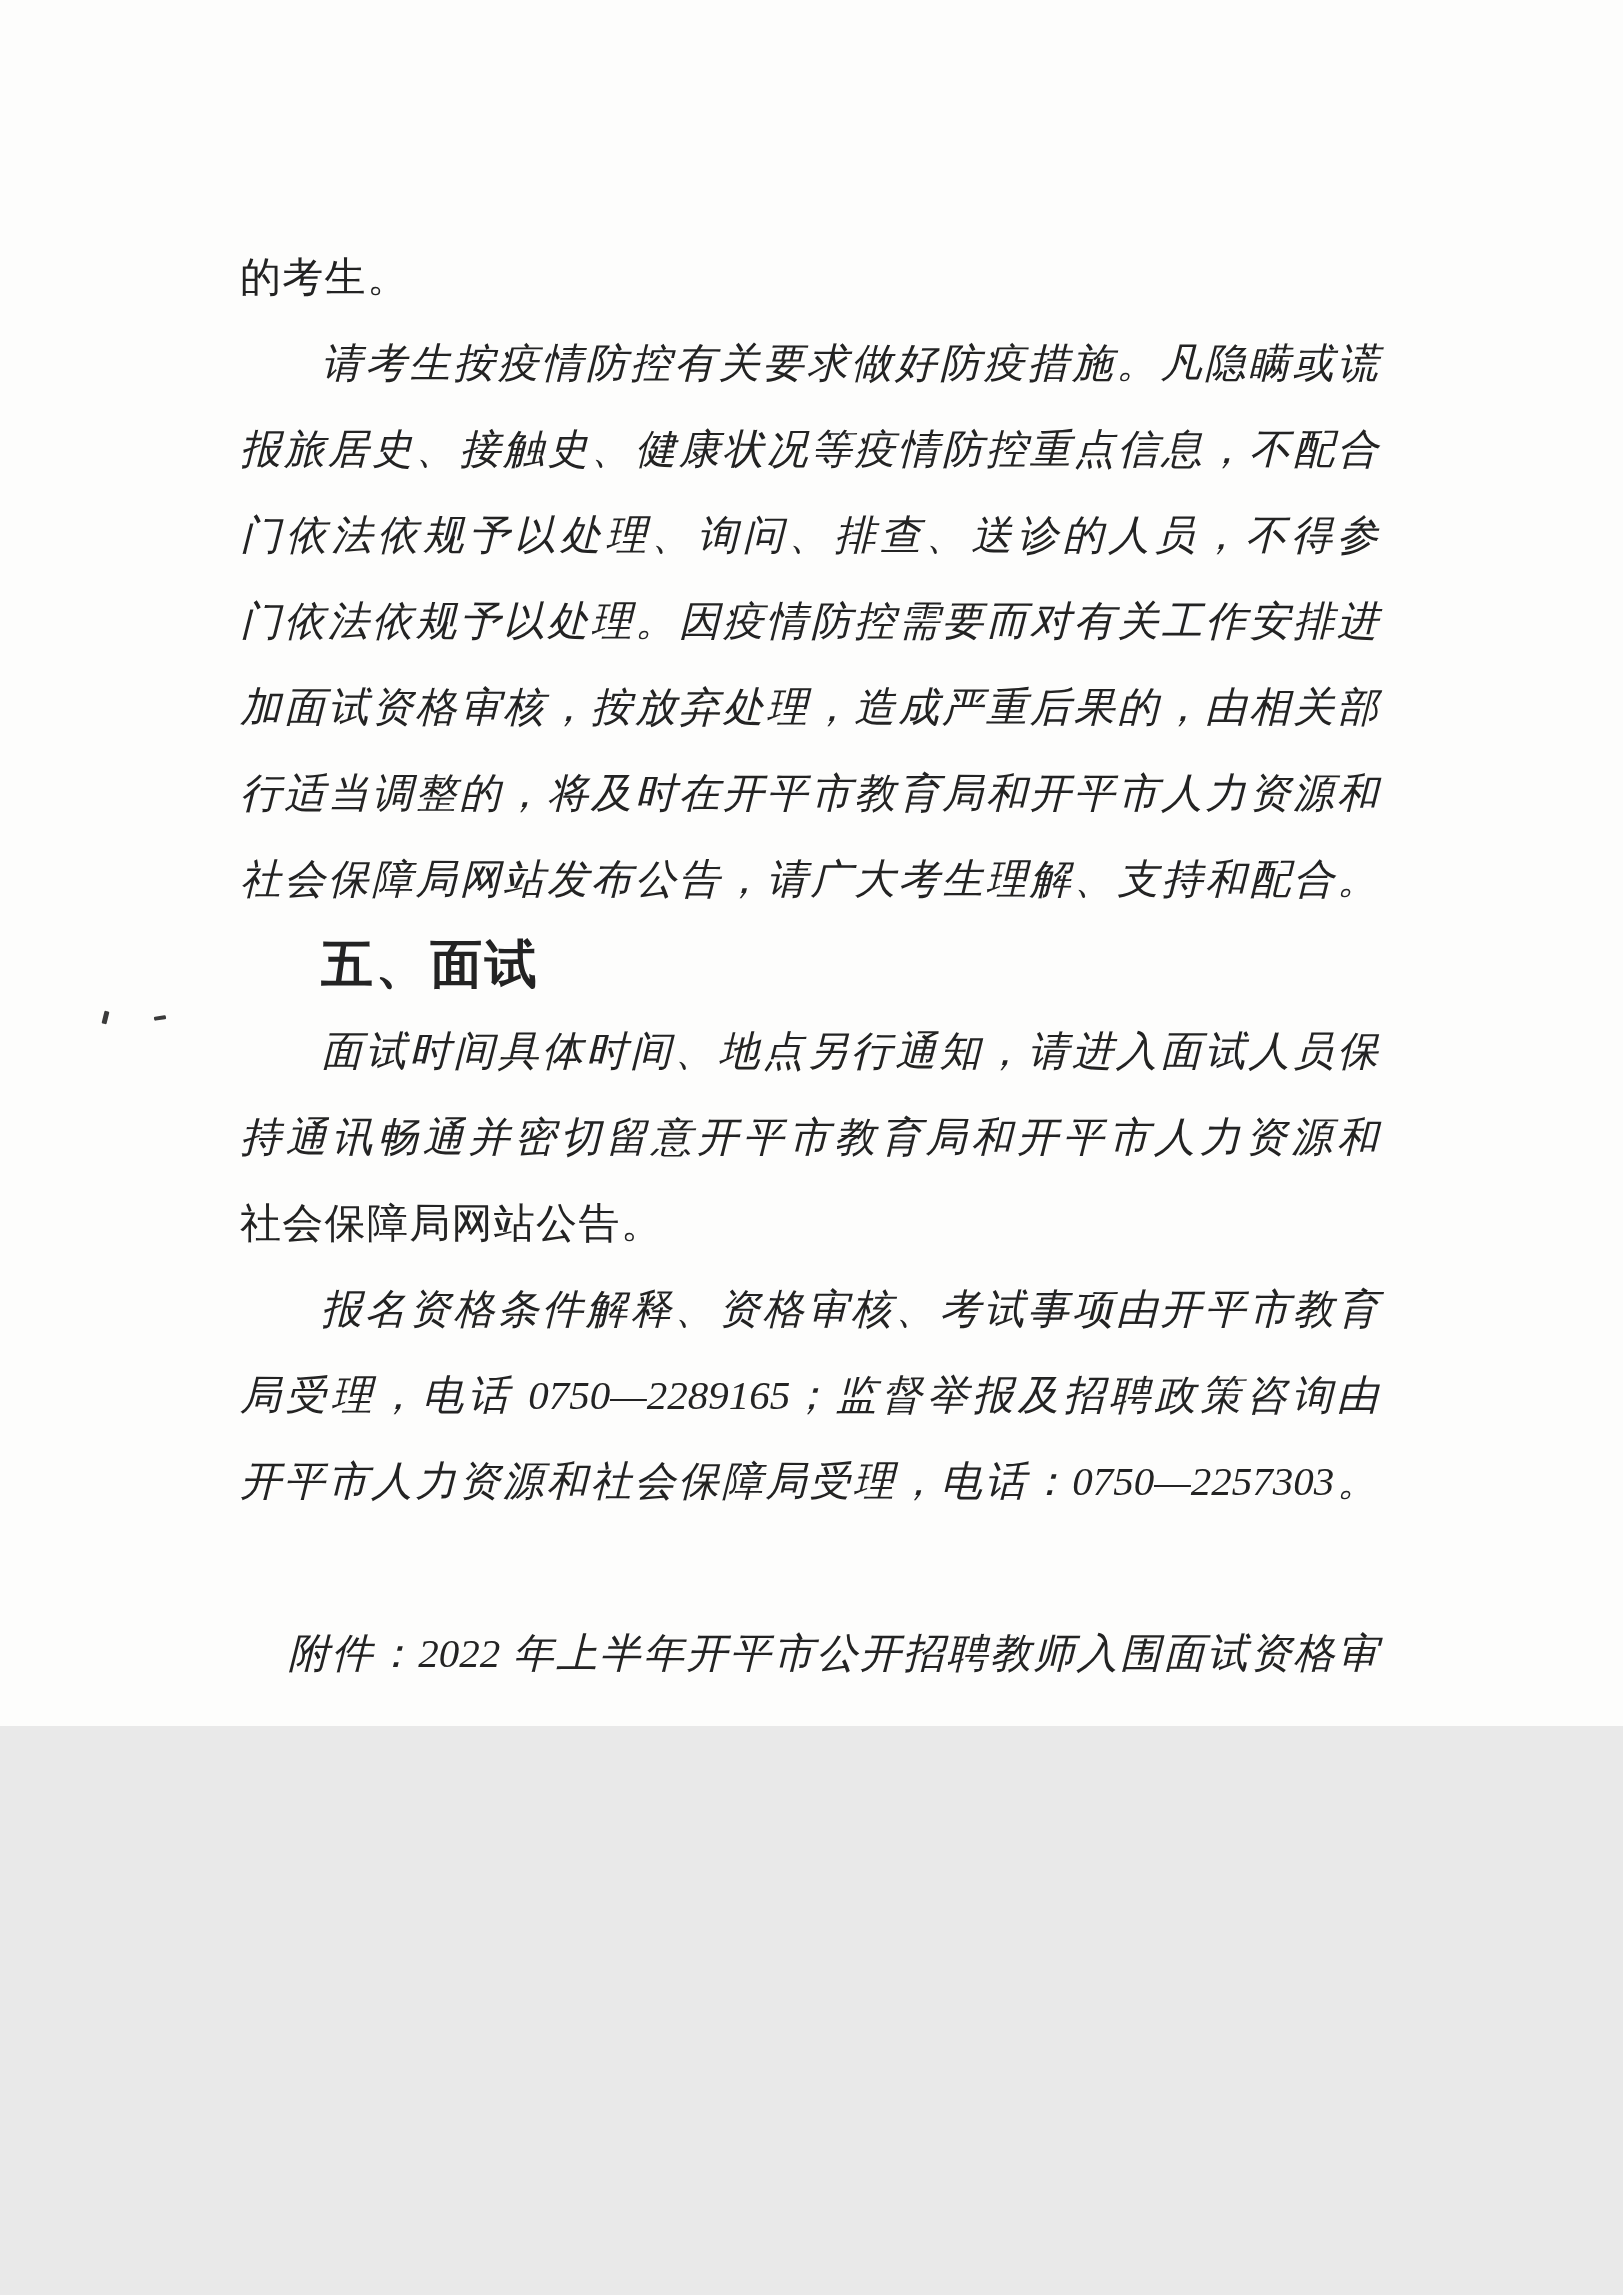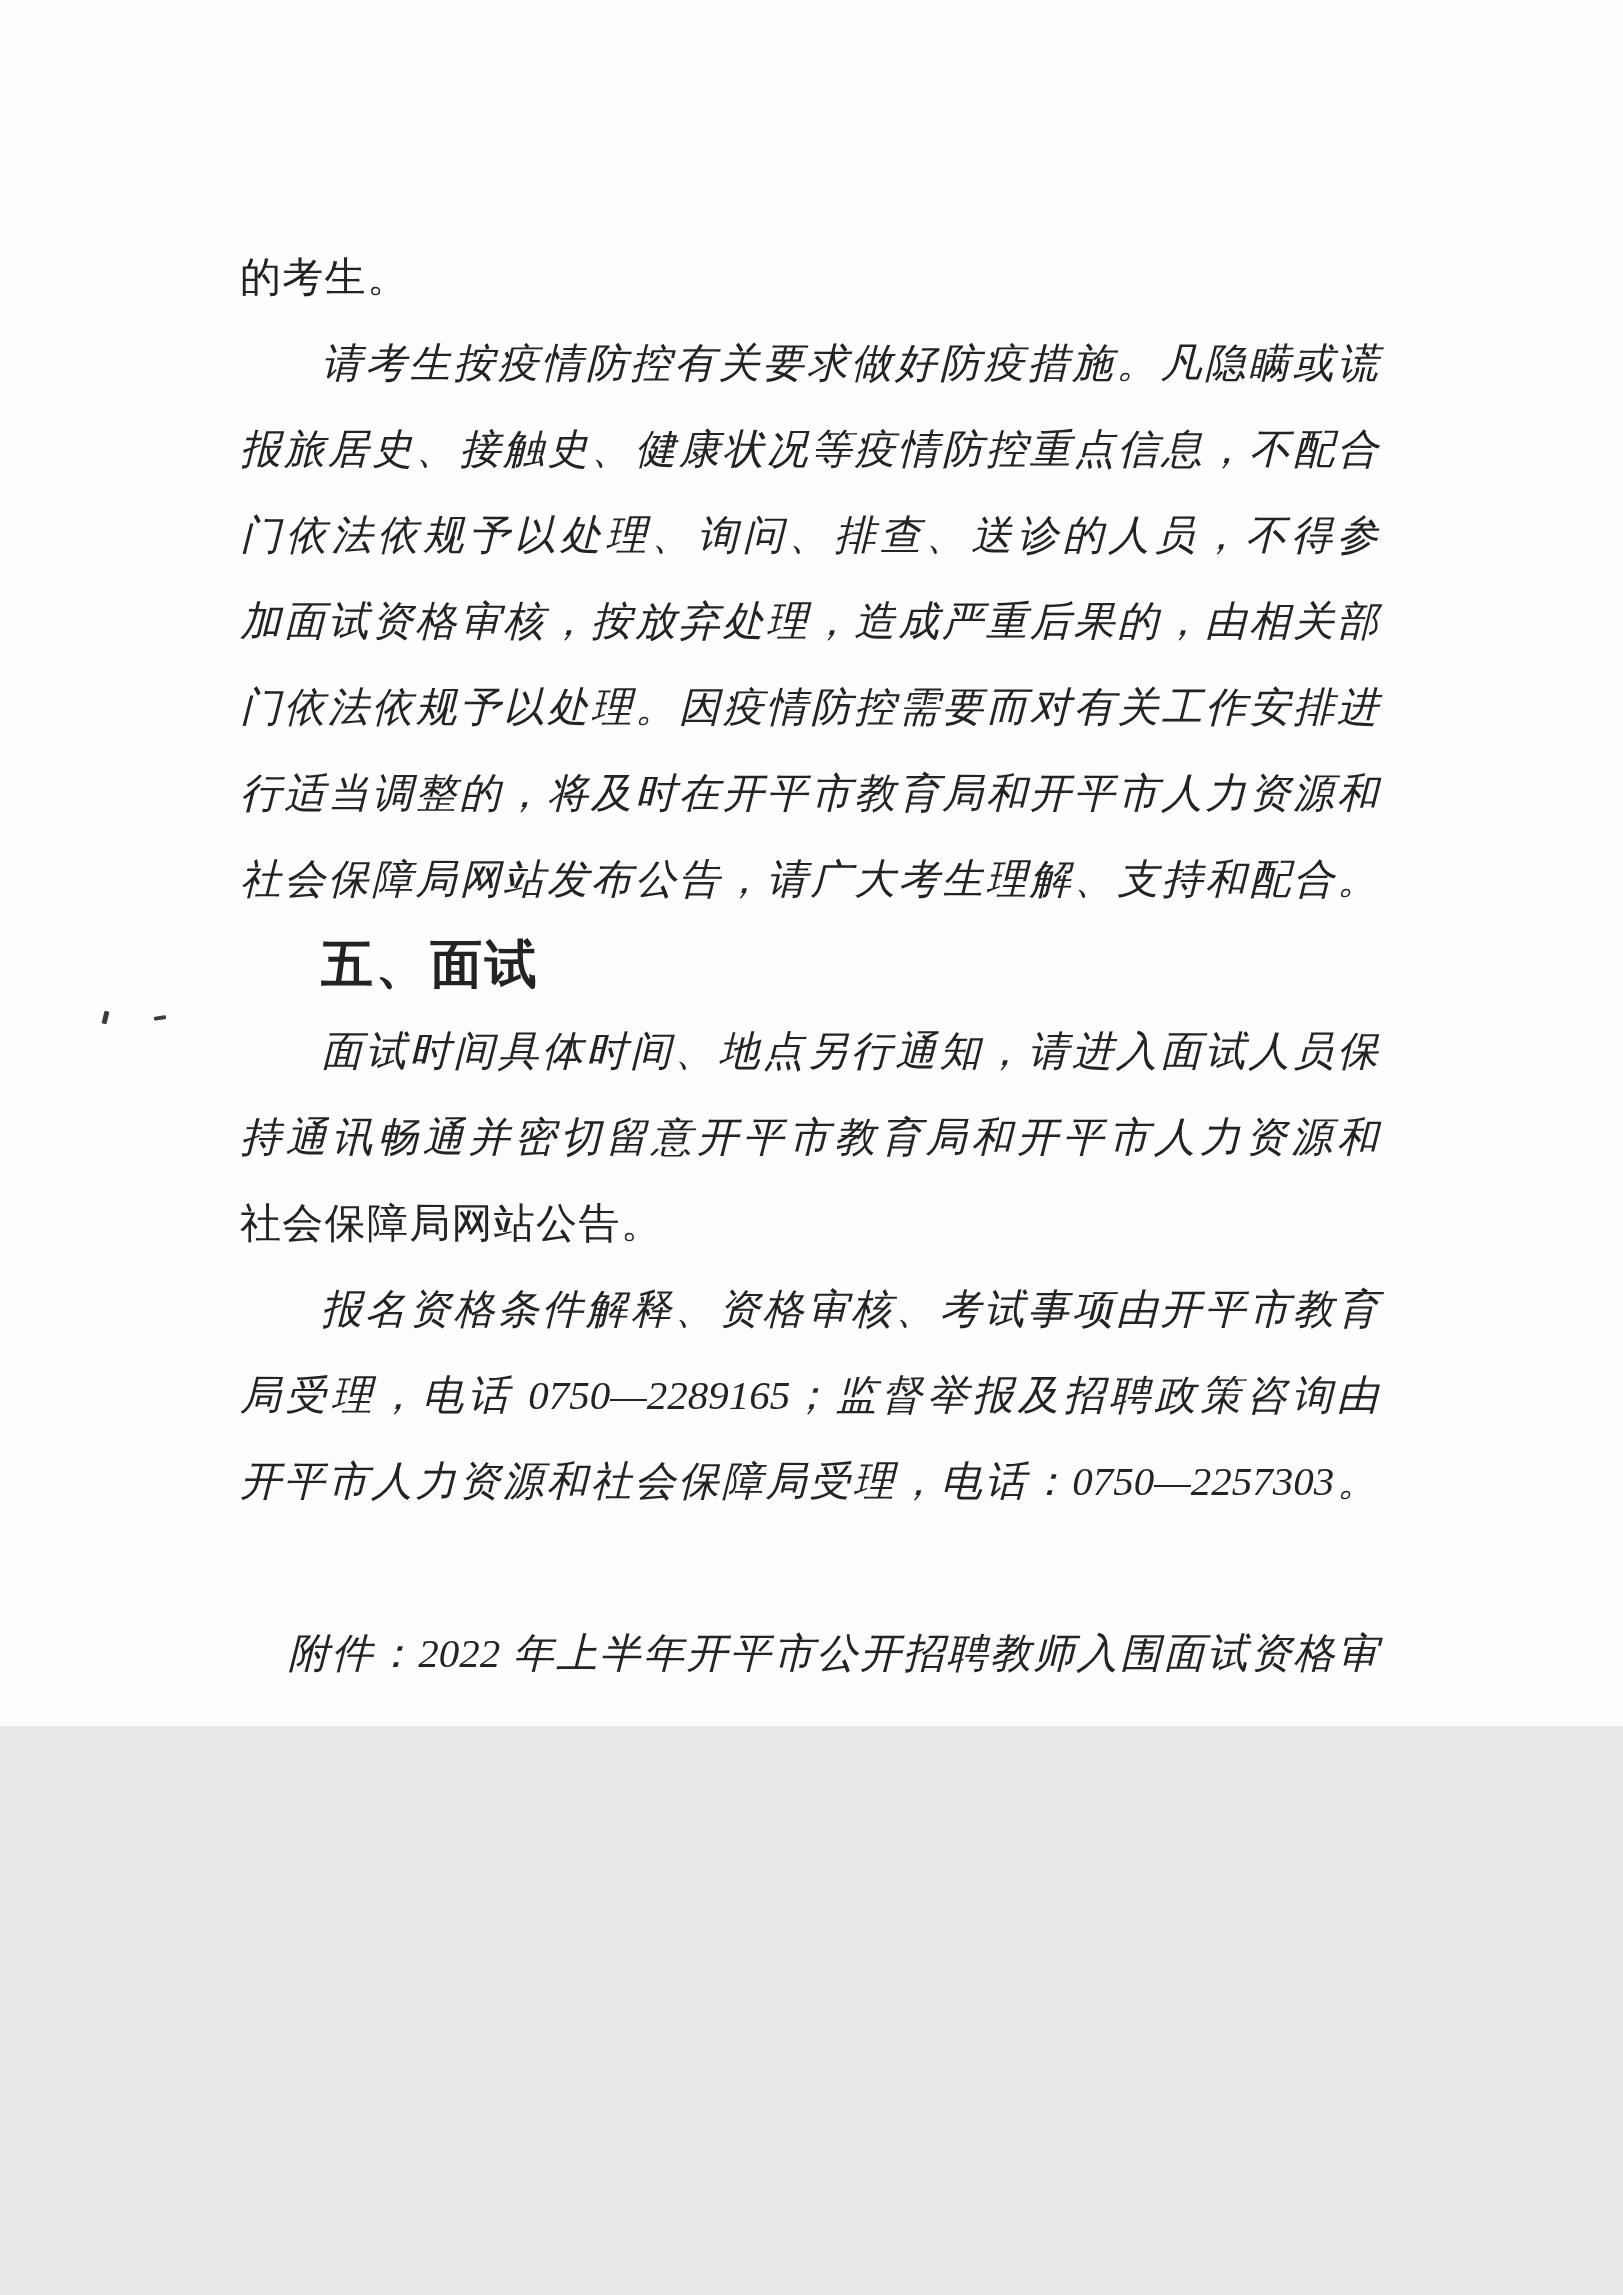"加面试资格审核，按放弃处理，造成严重后果的，由相关部" div.line { order: before "门依法依规予以处理。因疫情防控需要而对有关工作安排进" -> after "门依法依规予以处理。因疫情防控需要而对有关工作安排进" }
